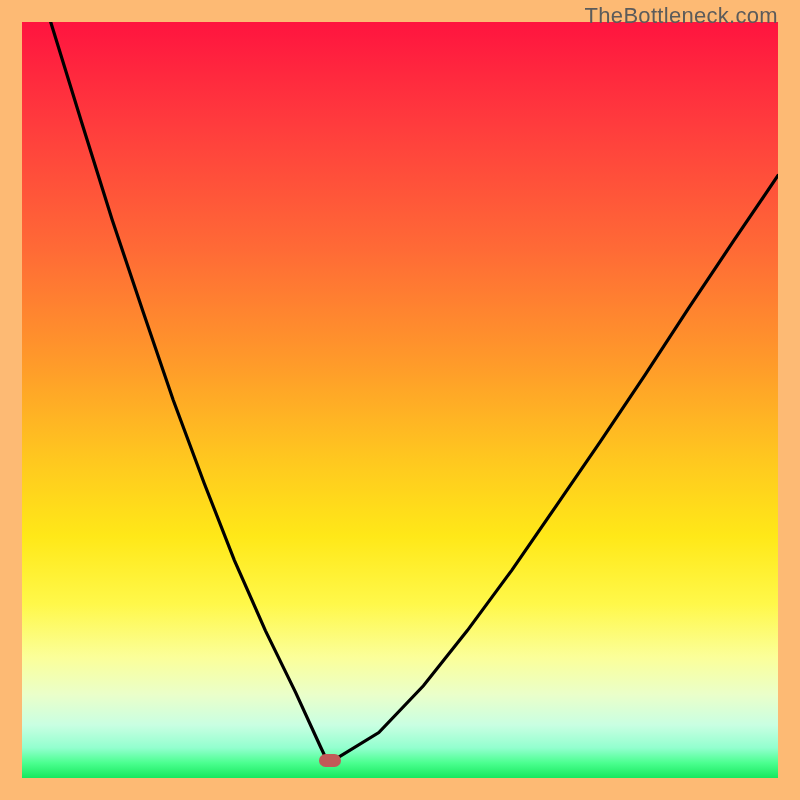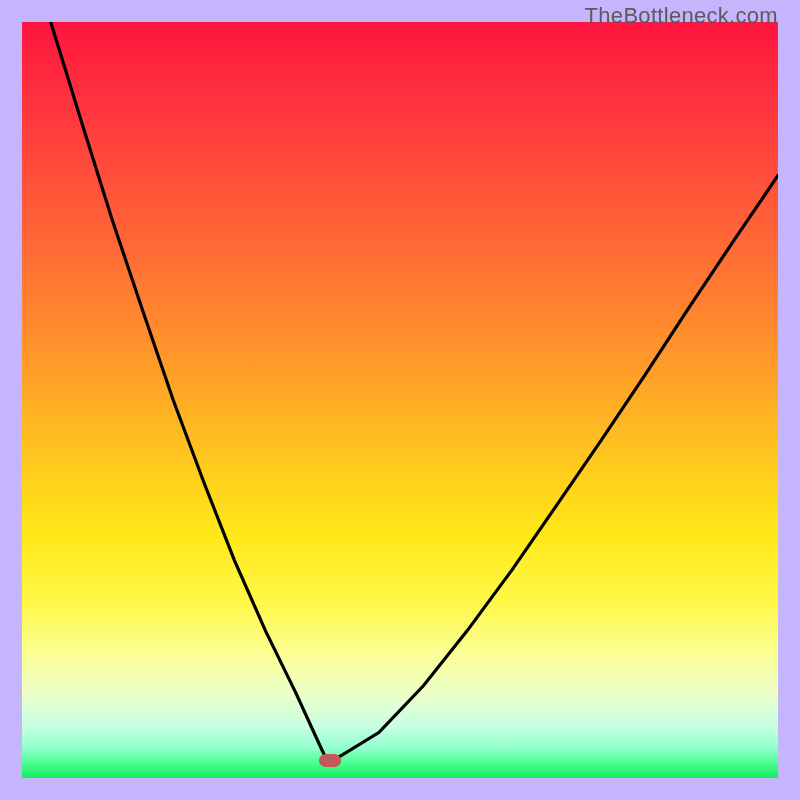"TheBottleneck.com" .frame { background: #c4b5fd -> #fdba74 }
